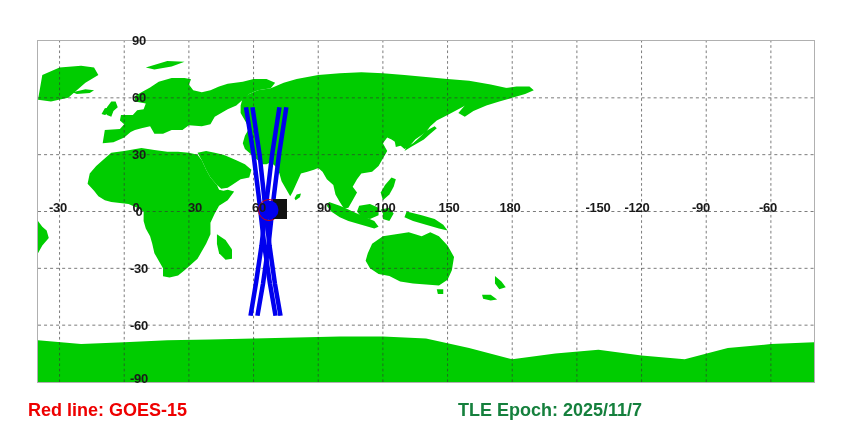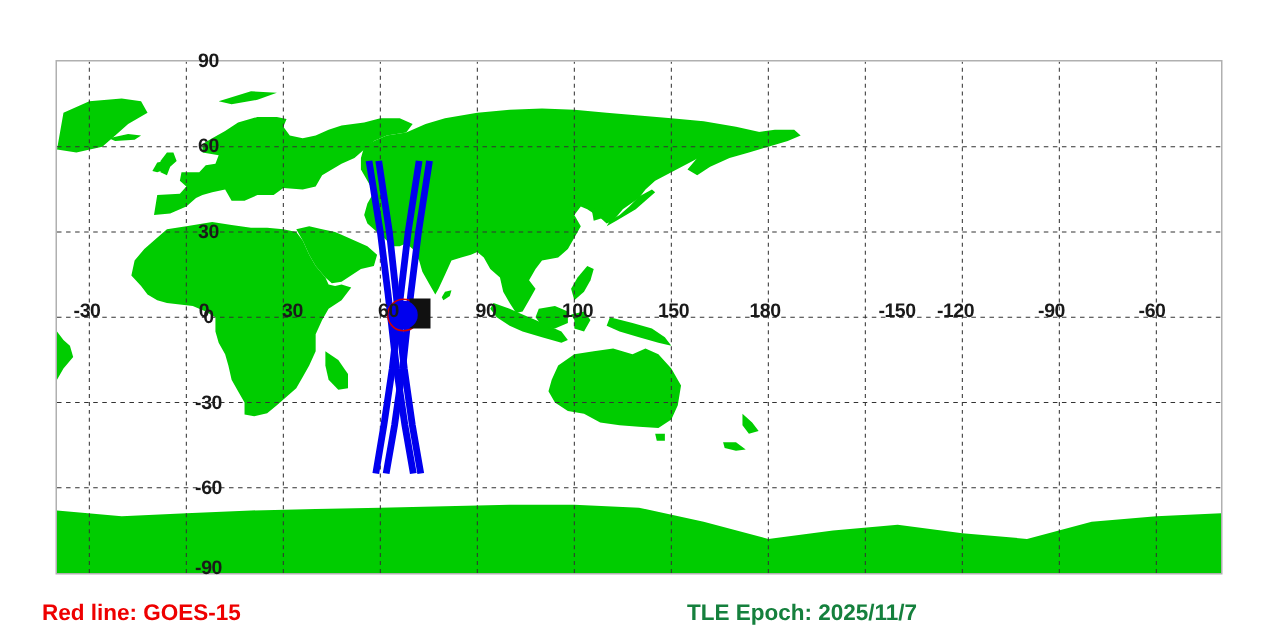"Red line: GOES-15" .legend-entry { font-size: 15px -> 18px }
